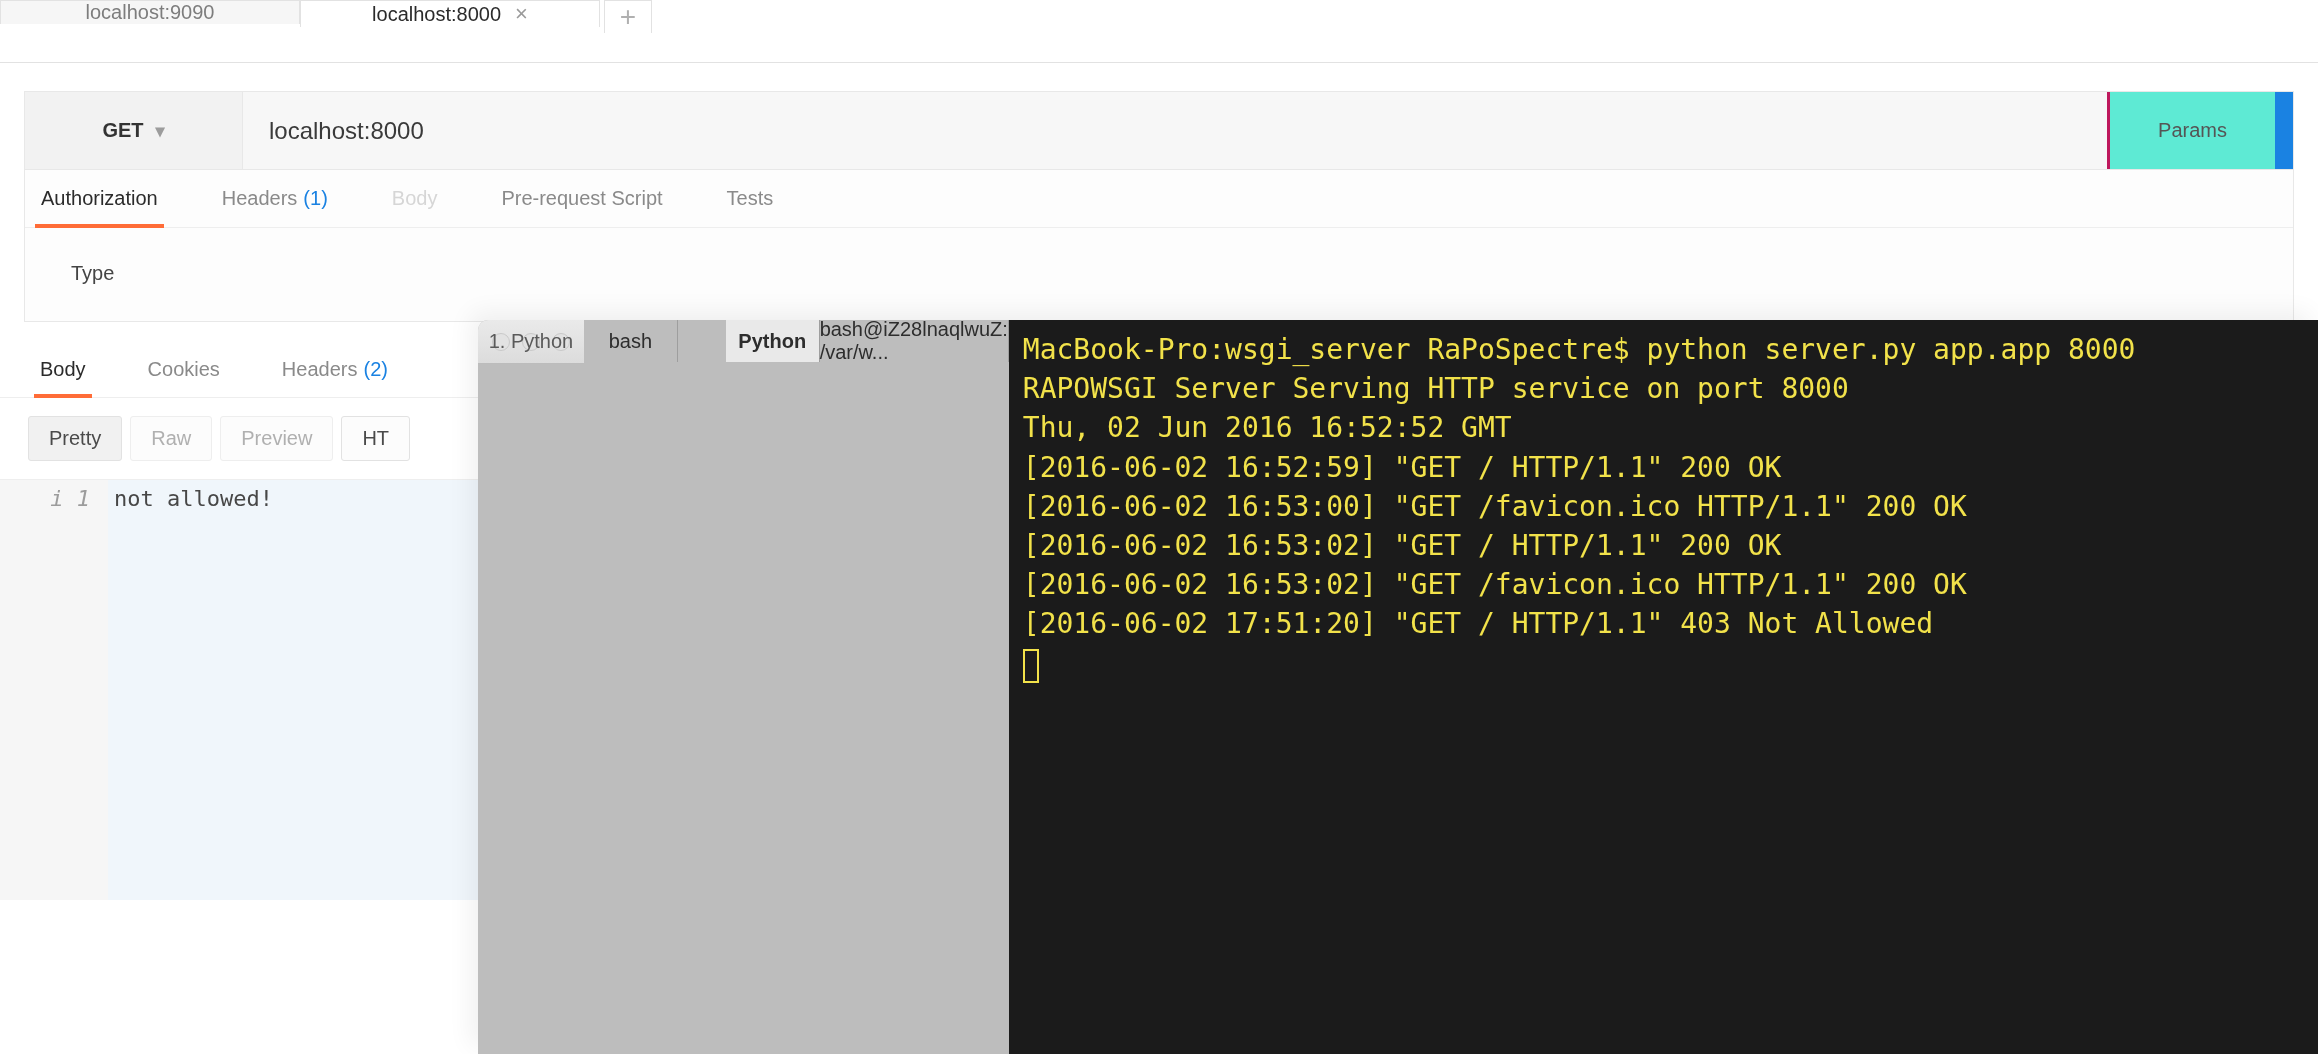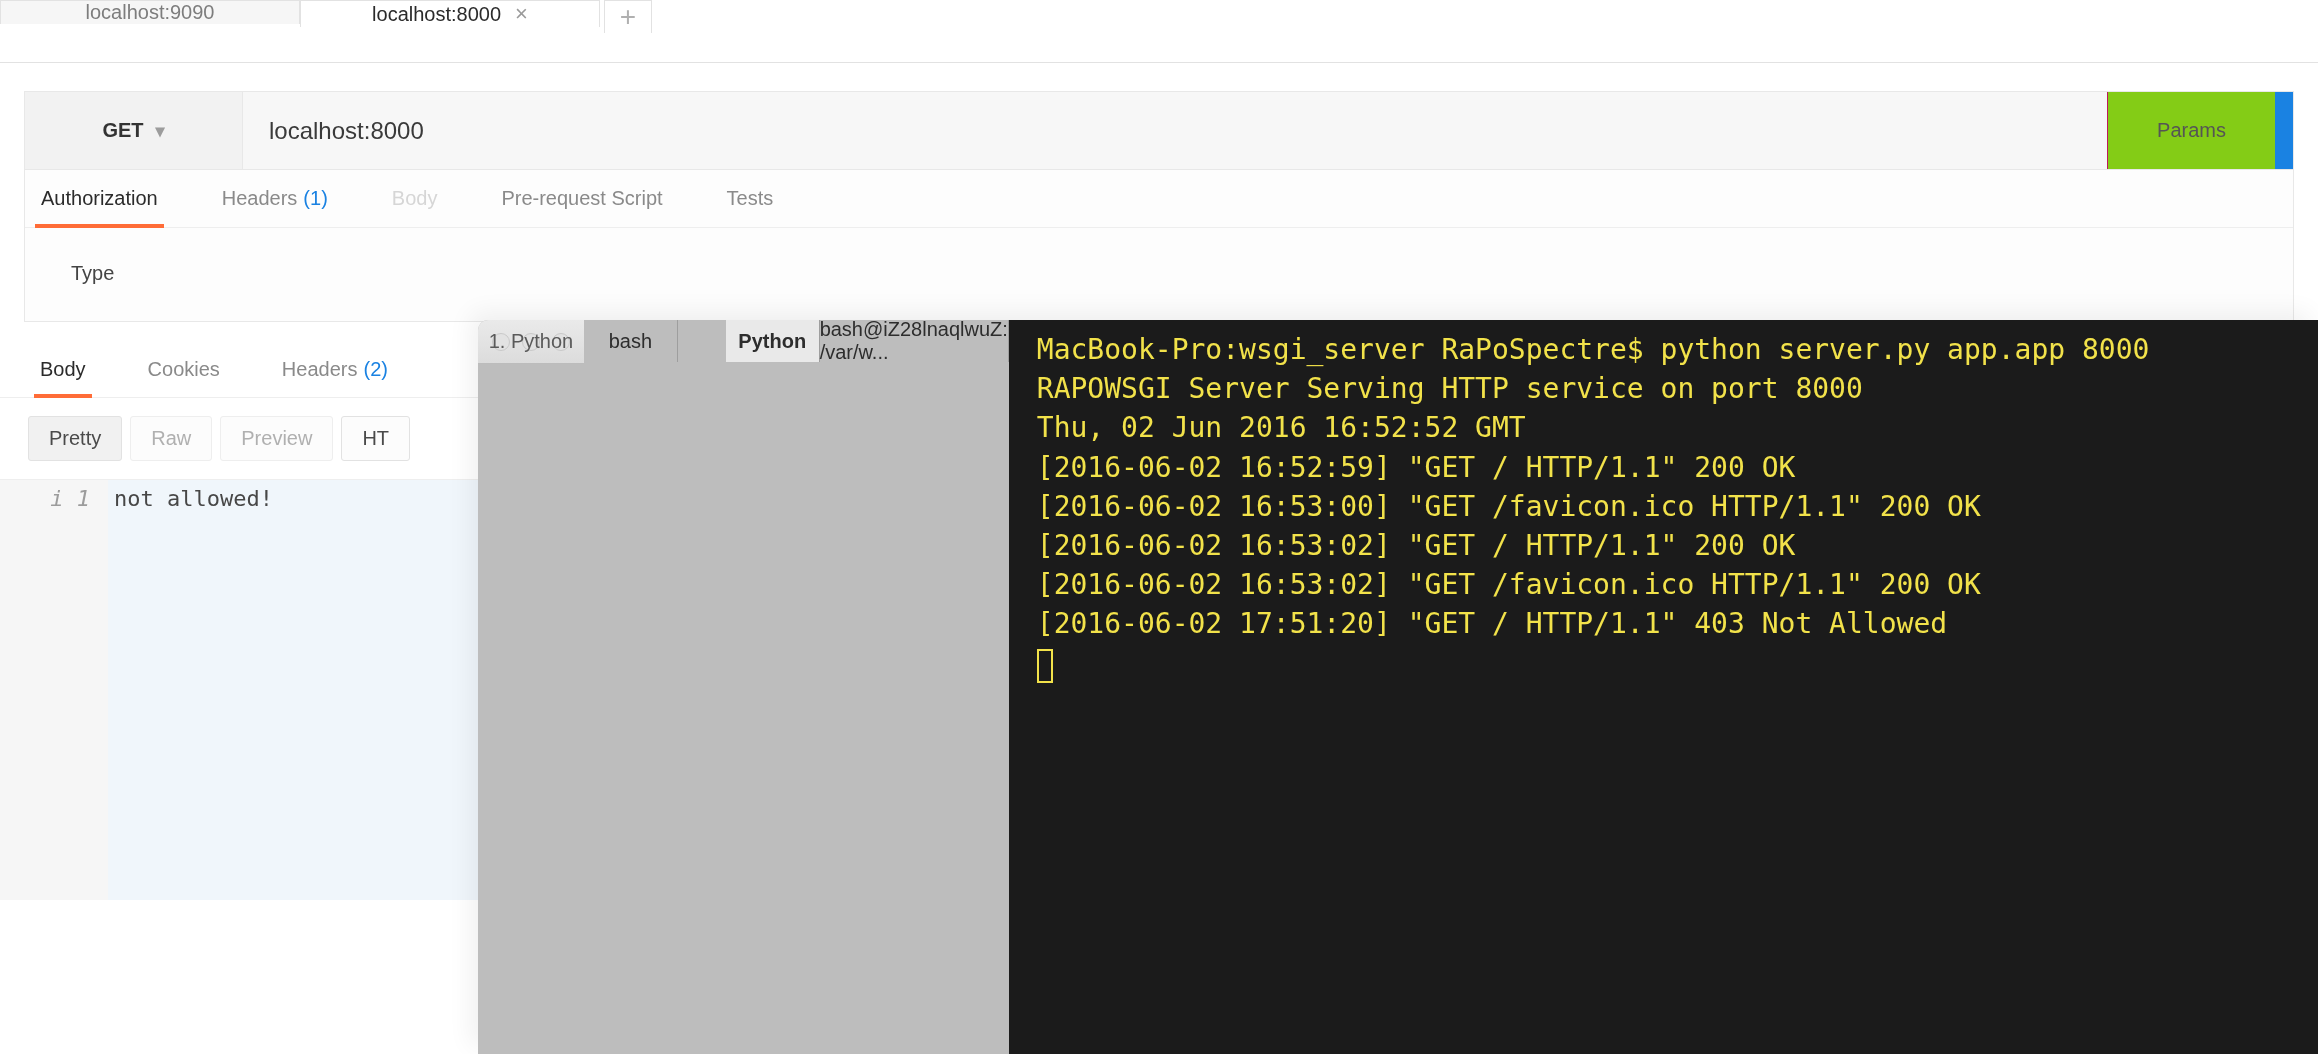"Params" .params-btn { background: #84cc16 -> #5eead4; border-left: 1px solid #be185d -> 3px solid #be185d }
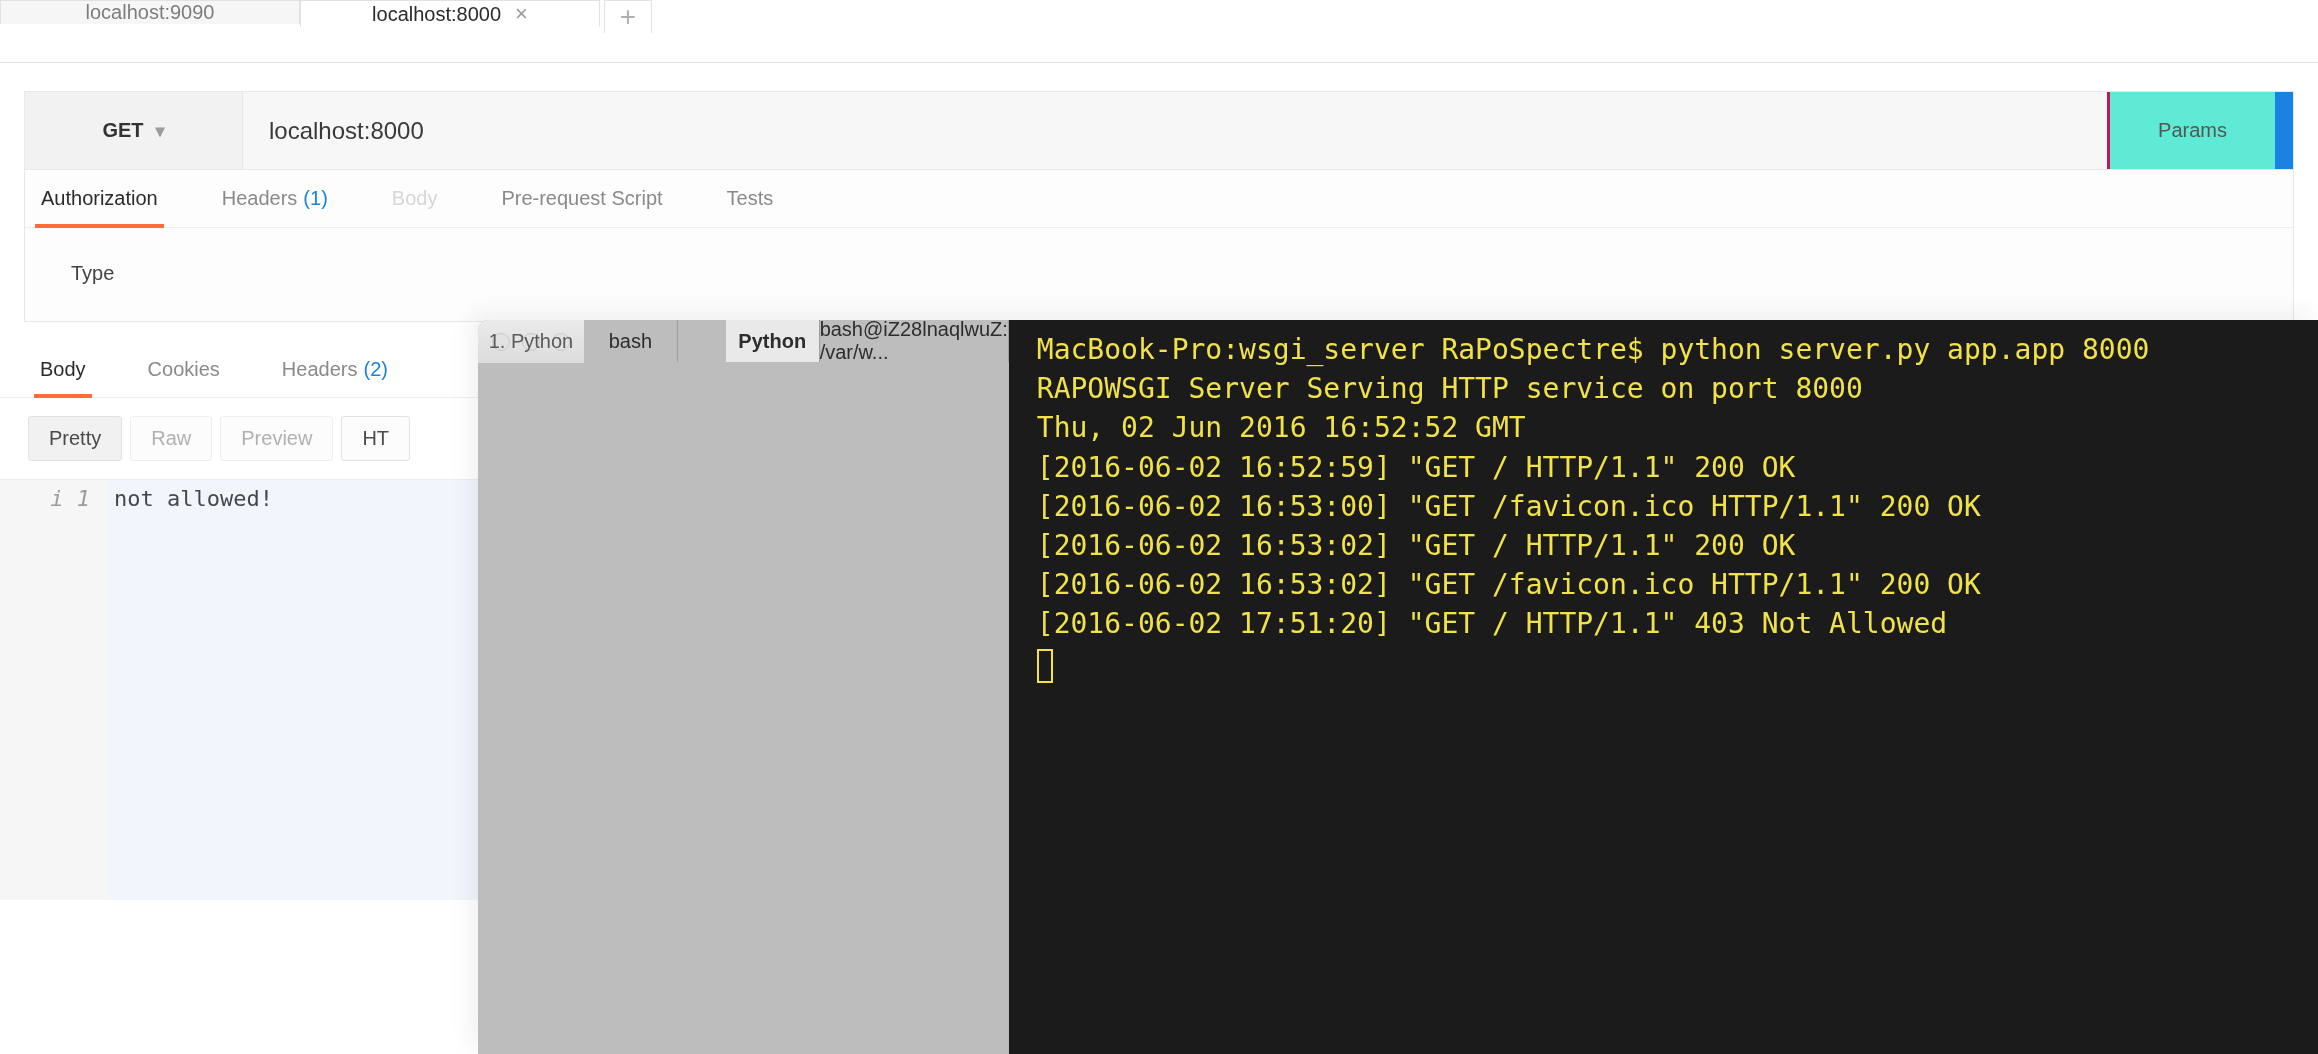"MacBook-Pro:wsgi_server RaPoSpectre$" .term-body { padding: 10px 28px -> 10px 14px }
